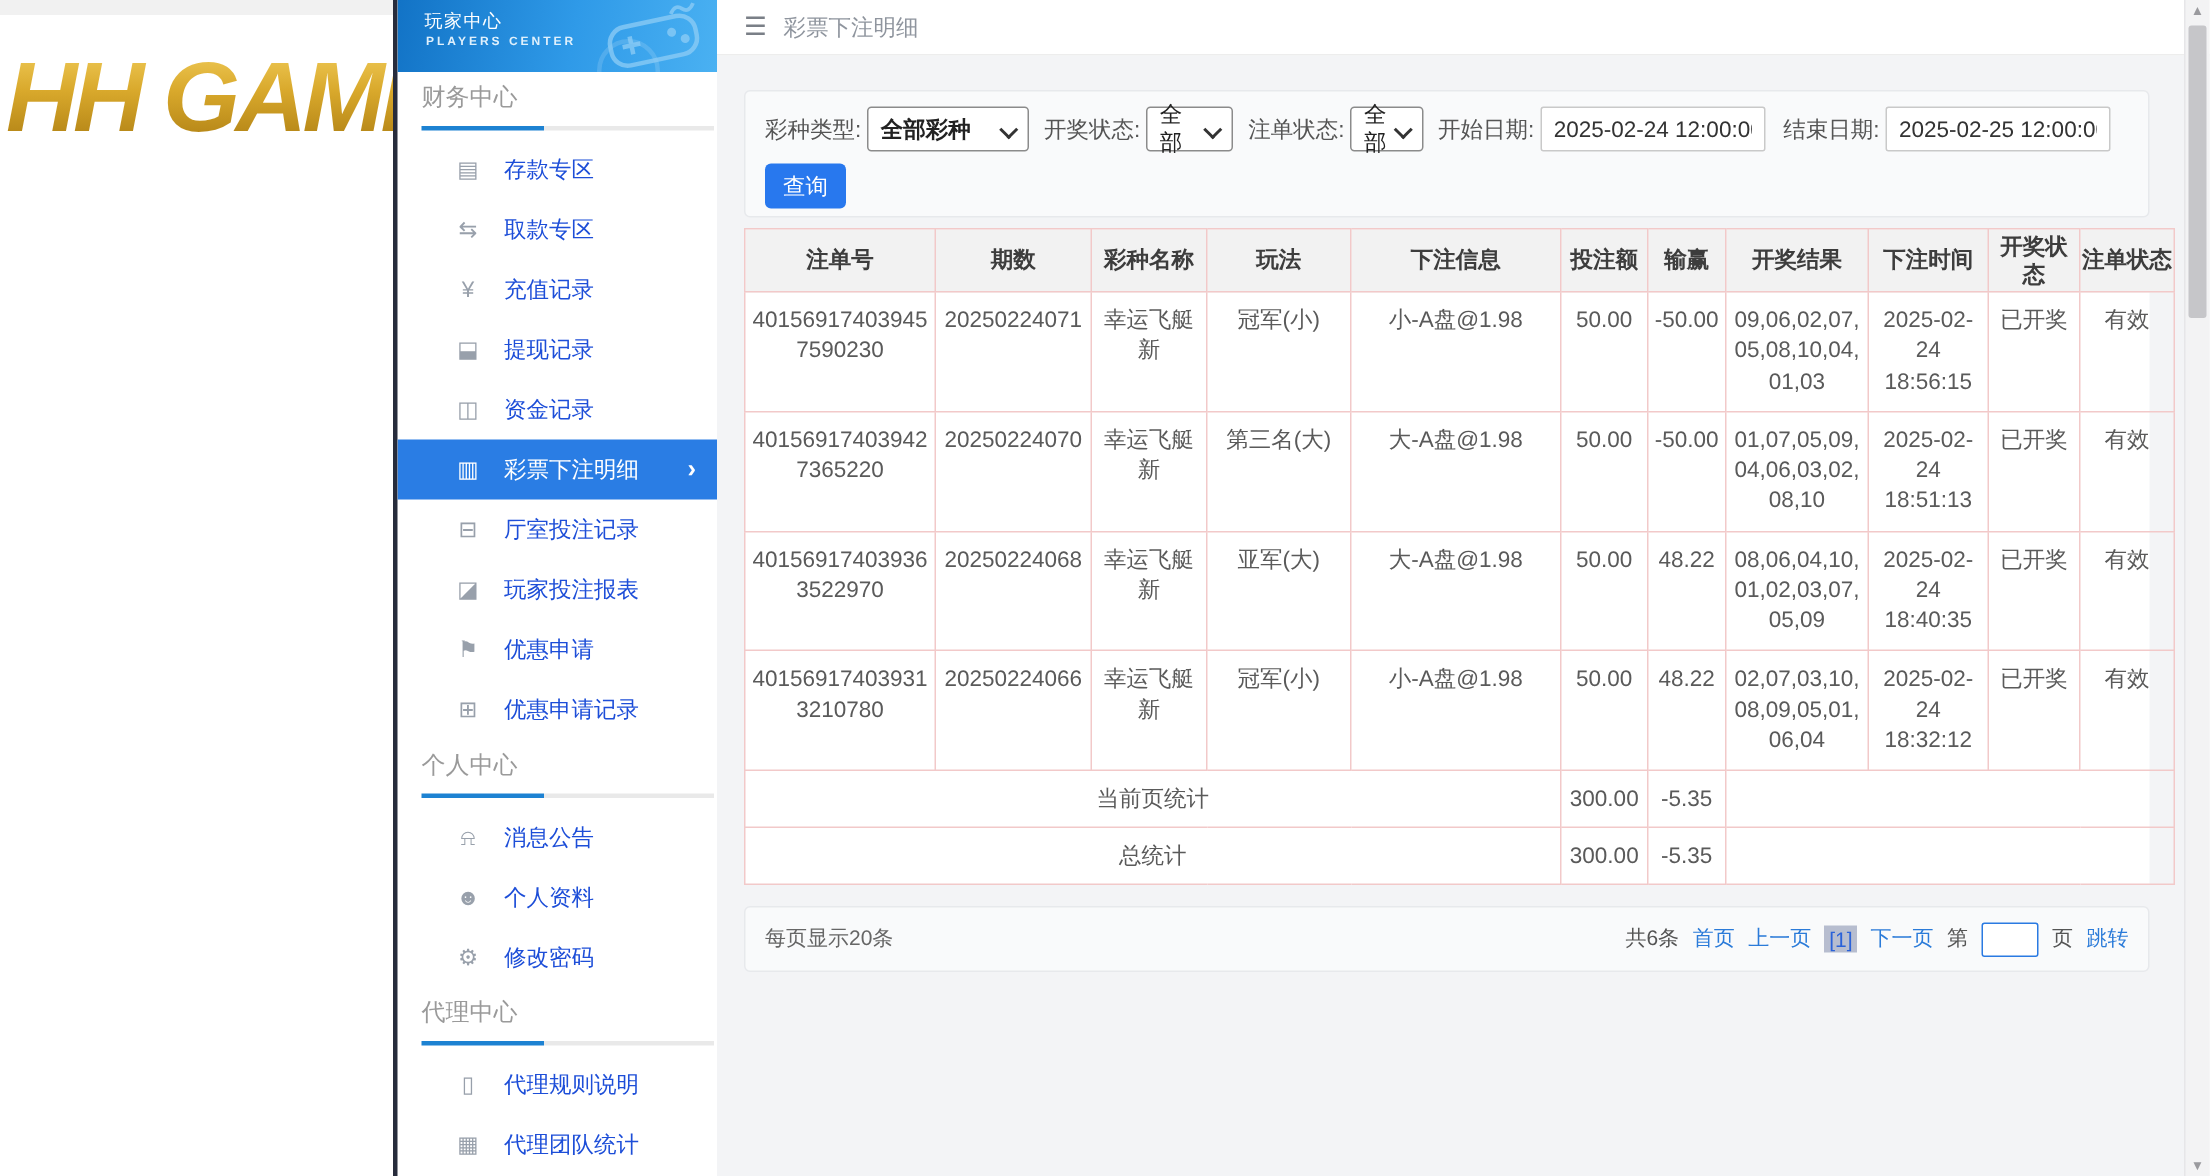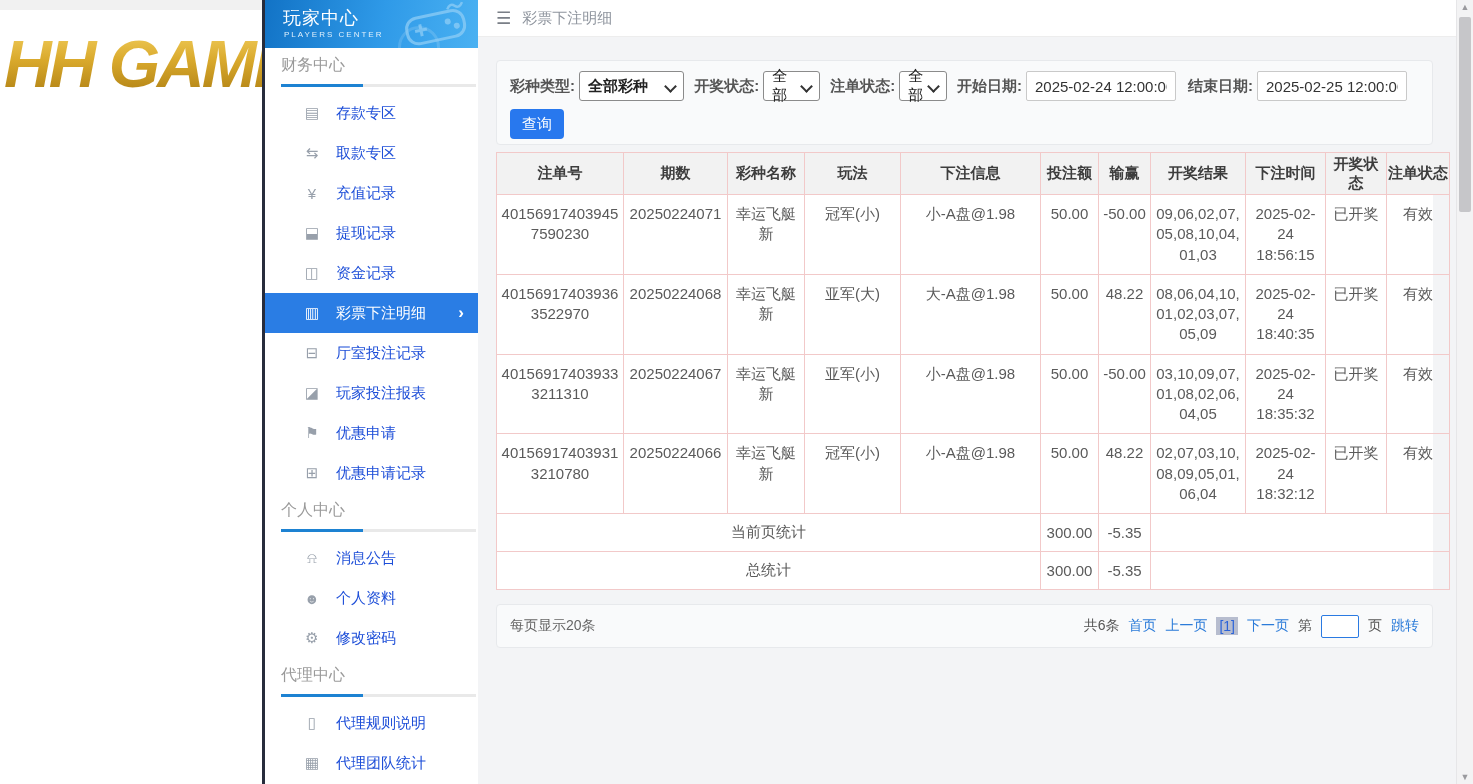"玩家中心" .sb-header-title { font-size: 18px -> 12px }
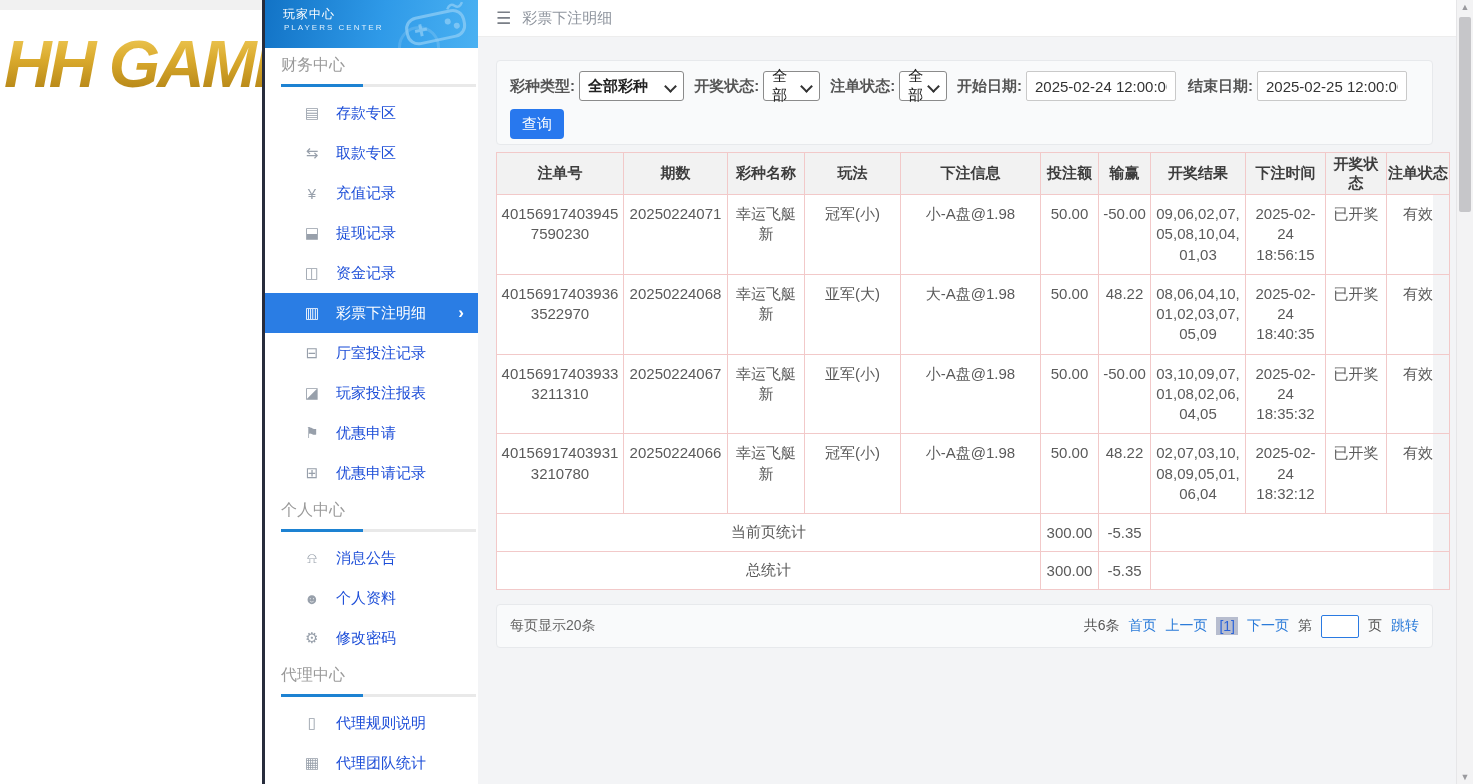"PLAYERS CENTER" .sb-header-sub { font-weight: none -> bold }
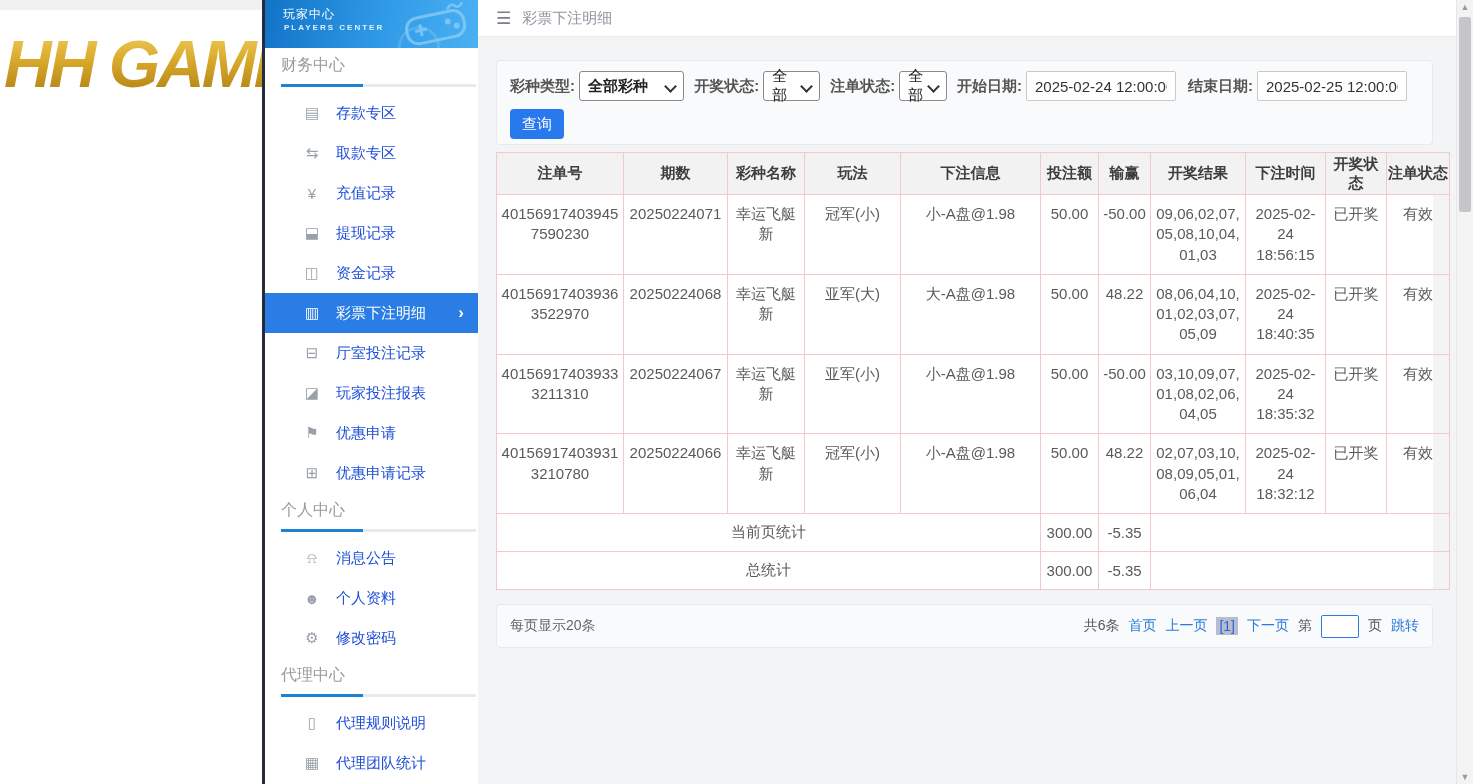"彩种类型:" .f-label { font-weight: bold -> none }
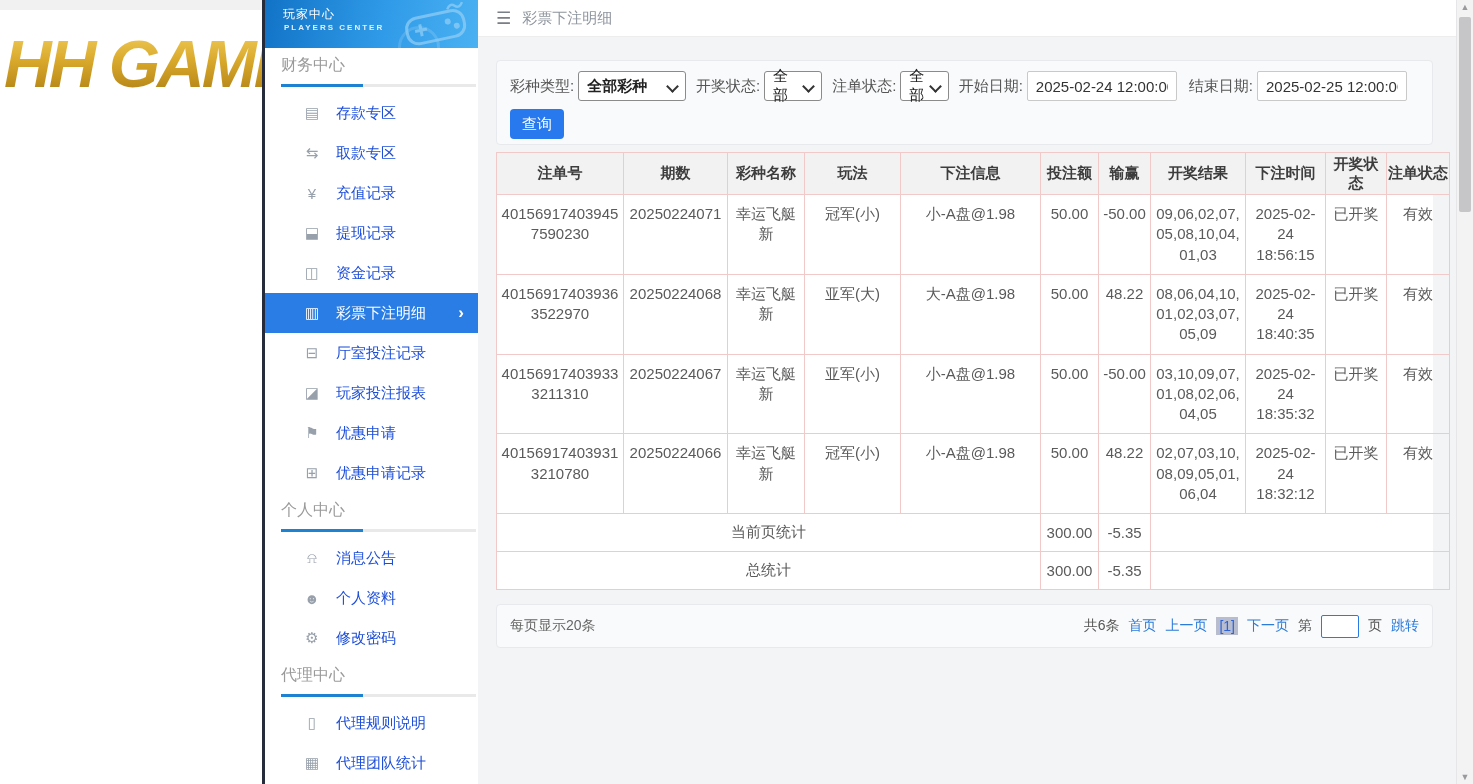"401569174039427365220" tr.data-row { html: none -> <tr> <td>401569174039427365220</td> <td>20250224070</td> <td>幸运飞艇新</td> <td>第三名(大)</td> <td>大-A盘@1.98</td> <td>50.00</td> <td>-50.00</td> <td>01,07,05,09,04,06,03,02,08,10</td> <td>2025-02-24 18:51:13</td> <td>已开奖</td> <td>有效</td> </tr> }
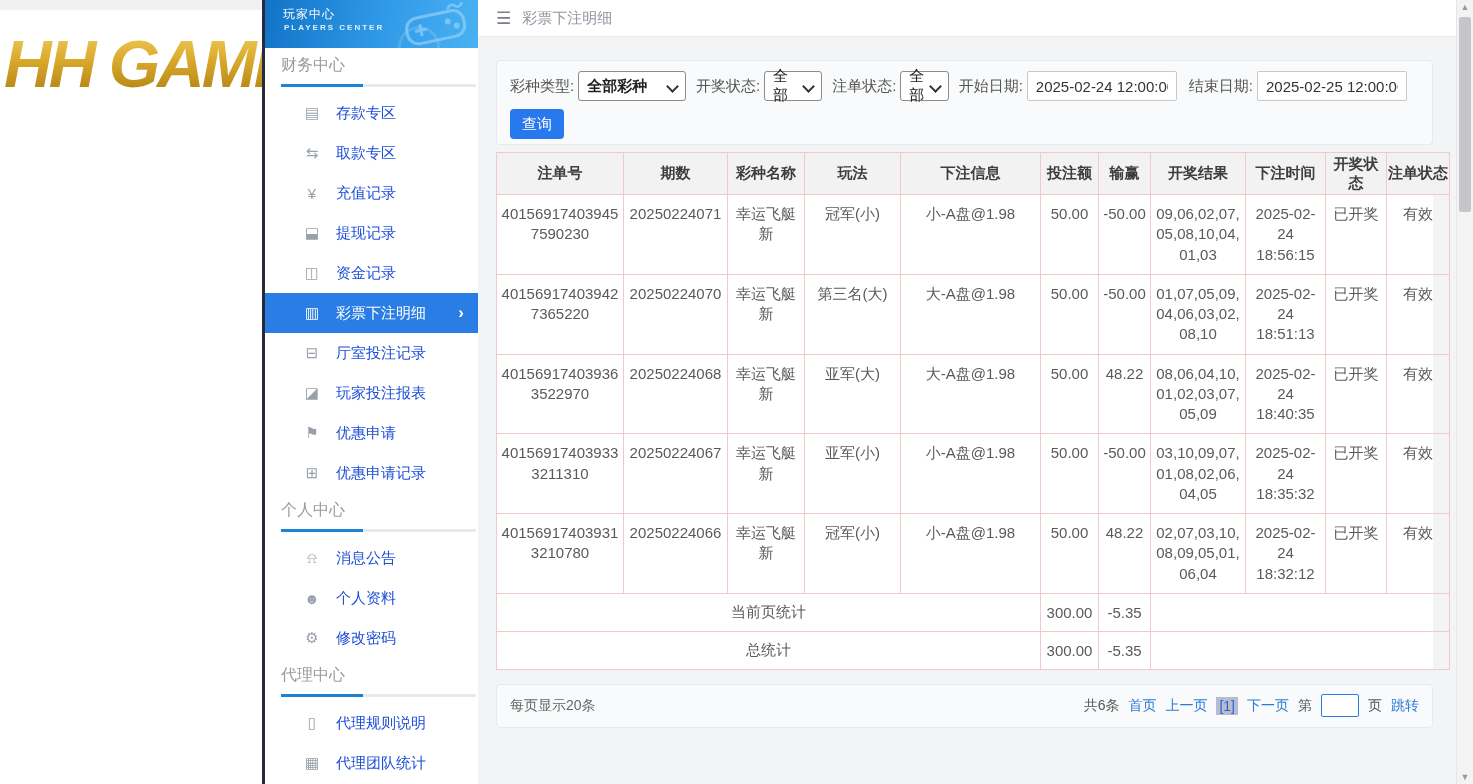"401569174039333211310" tr.data-row { html: <tr> <td>401569174039333211310</td> <td>20250224067</td> <td>幸运飞艇新</td> <td>亚军(小)</td> <td>小-A盘@1.98</td> <td>50.00</td> <td>-50.00</td> <td>03,10,09,07,01,08,02,06,04,05</td> <td>2025-02-24 18:35:32</td> <td>已开奖</td> <td>有效</td> </tr> -> none }
